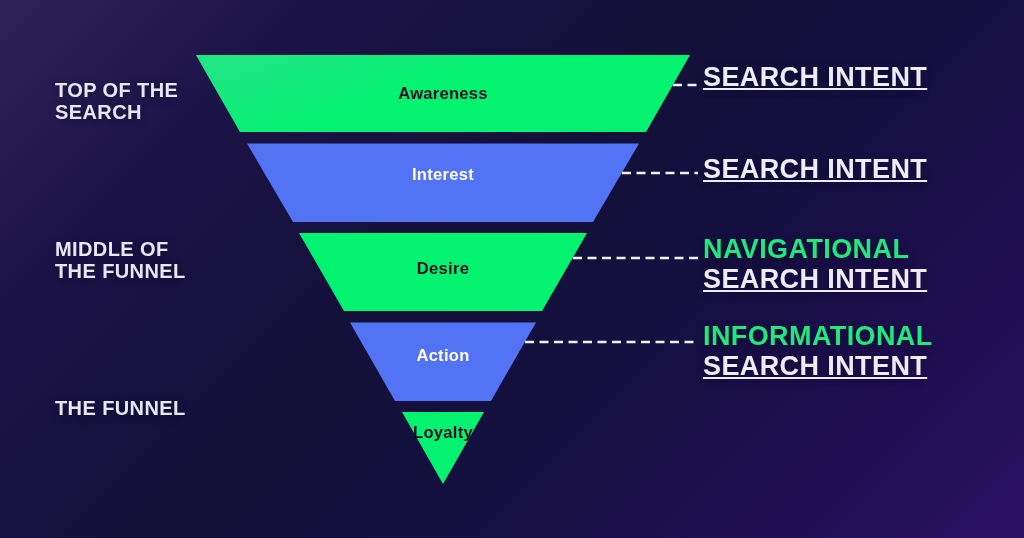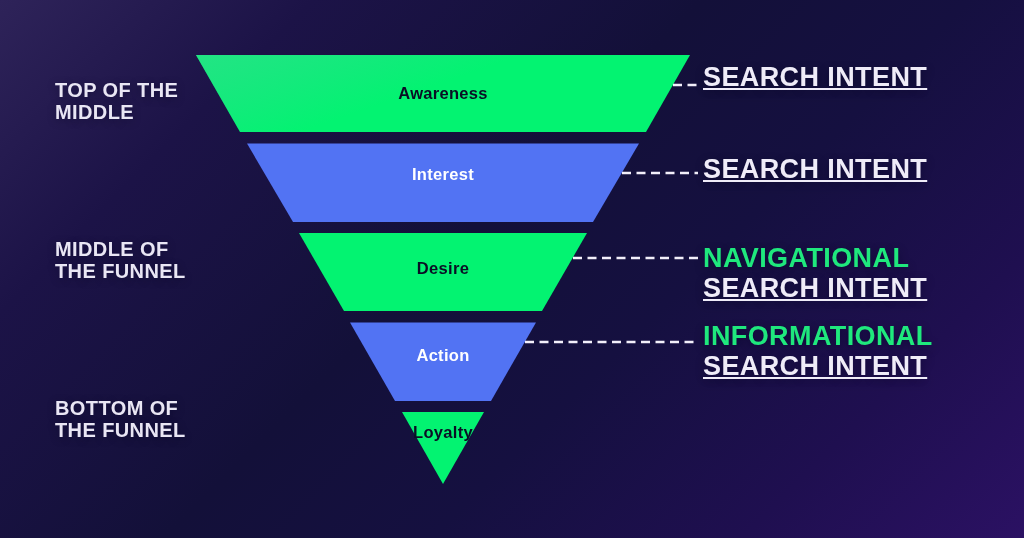"MIDDLE" div { text: MIDDLE -> SEARCH }
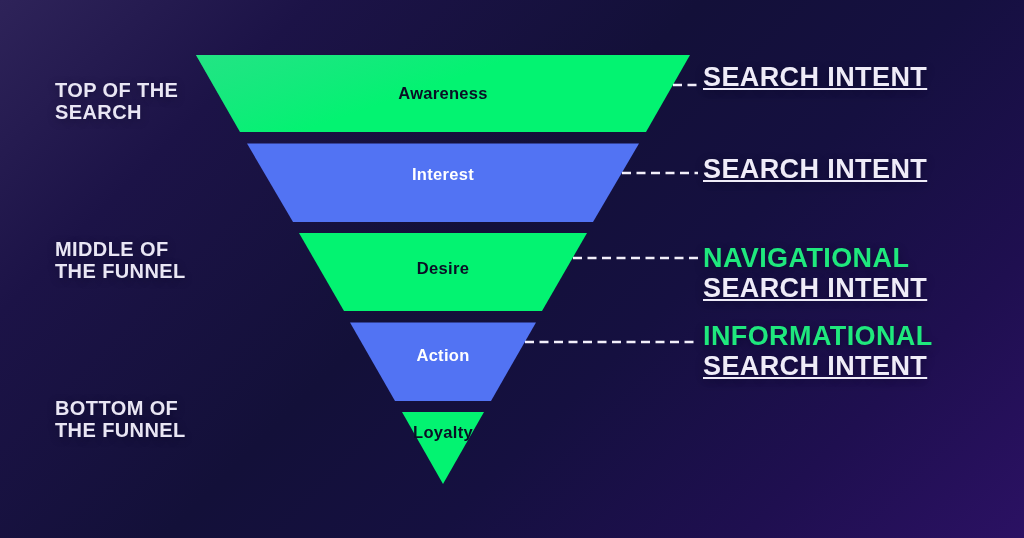"NAVIGATIONAL" div.intent { top: 243px -> 234px }
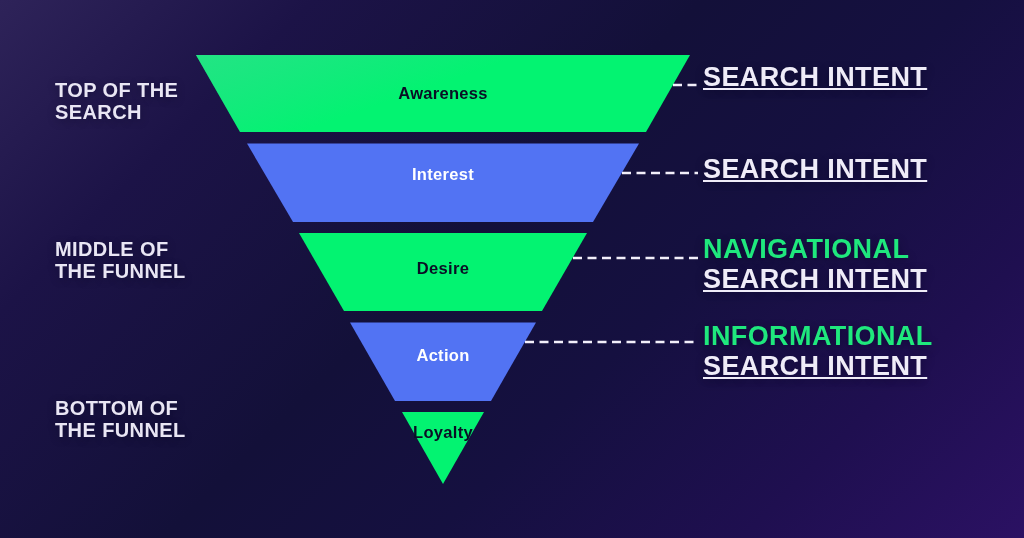"BOTTOM OF" div { html: <div>BOTTOM OF</div> -> none }
